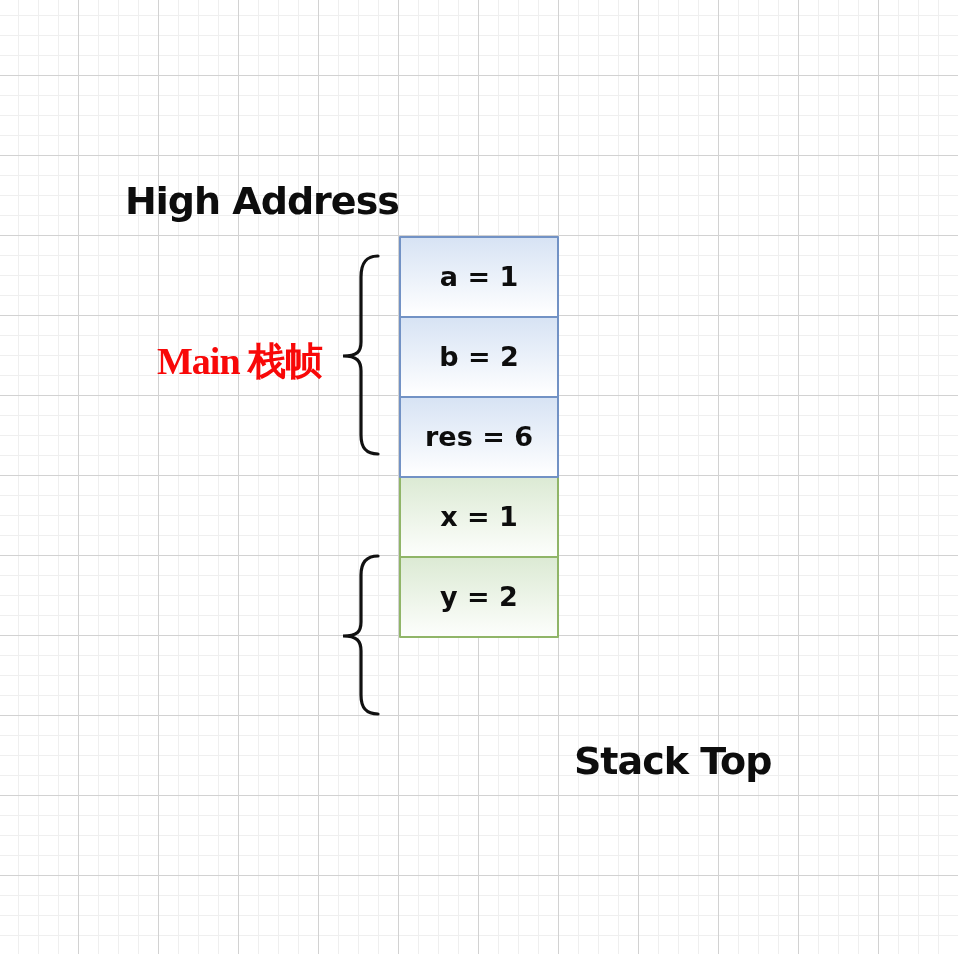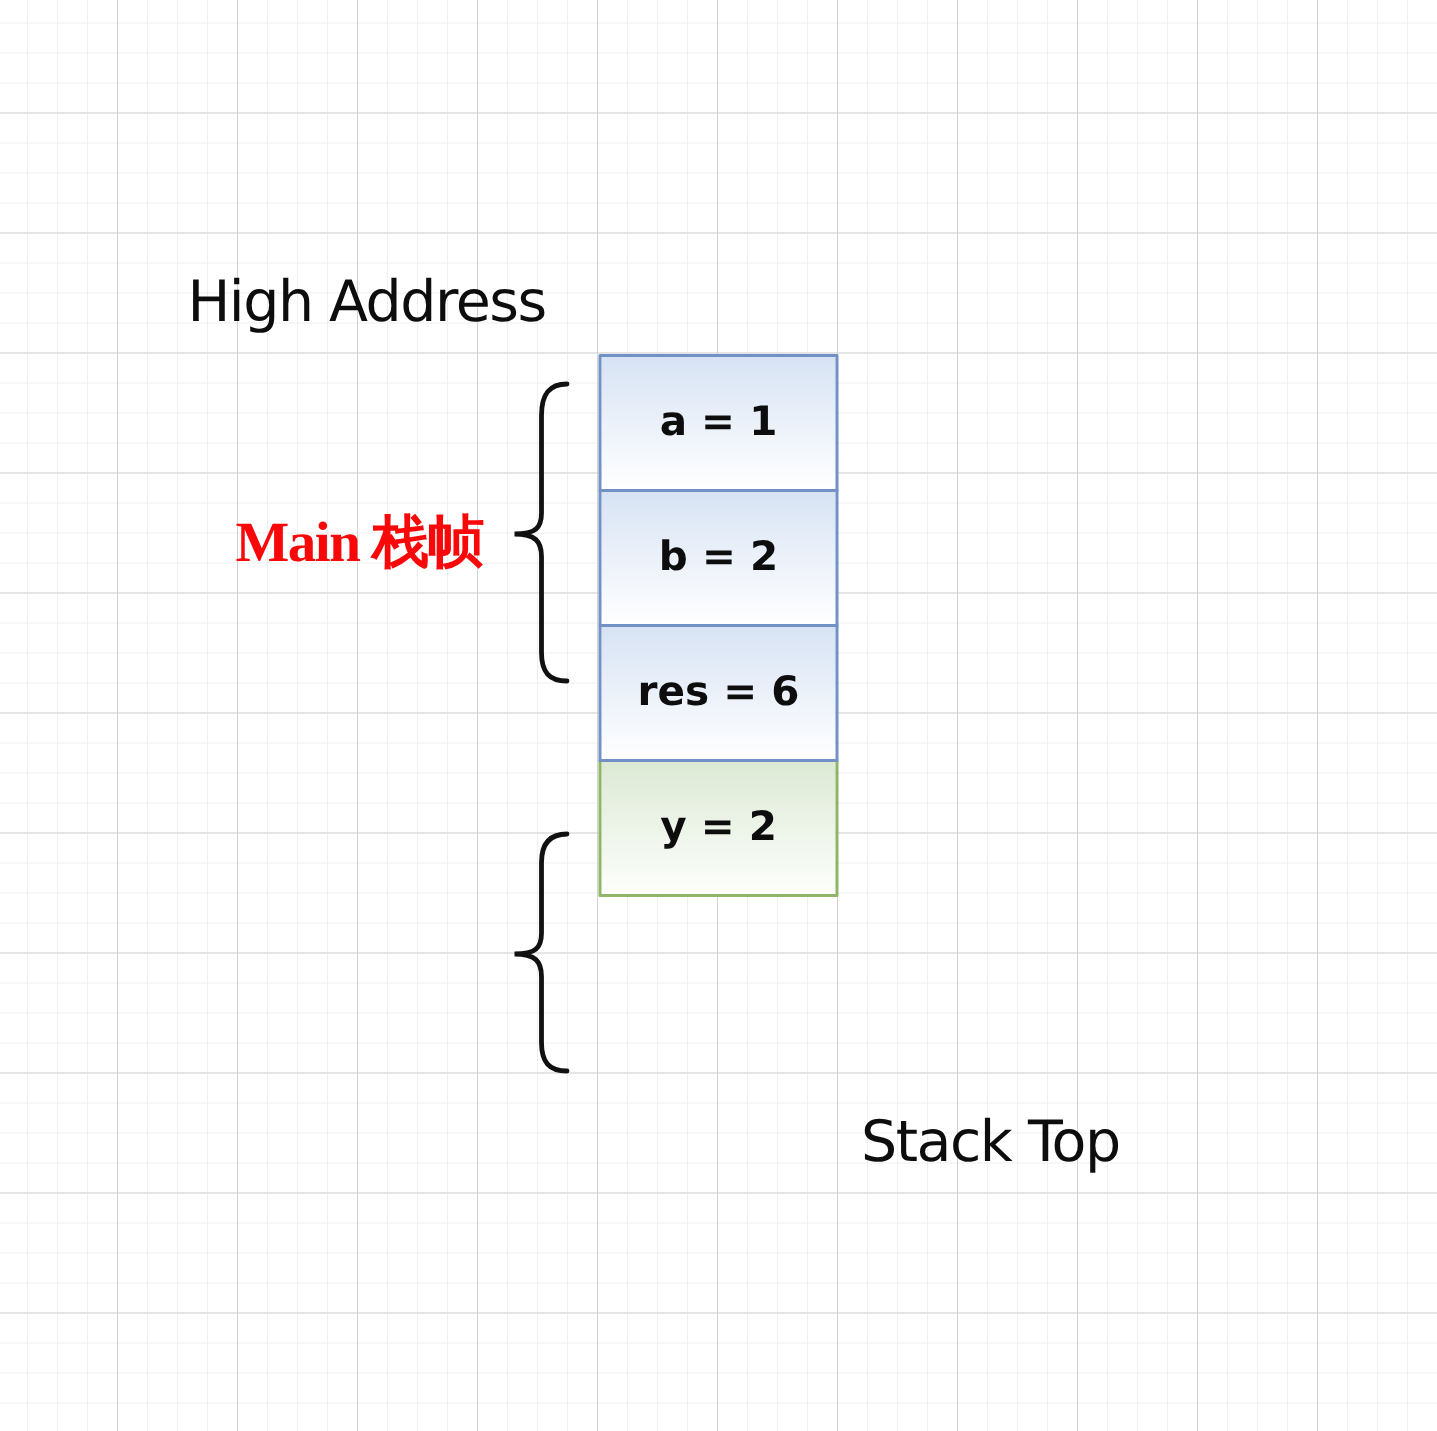"High Address" .hdr { font-weight: normal -> bold }
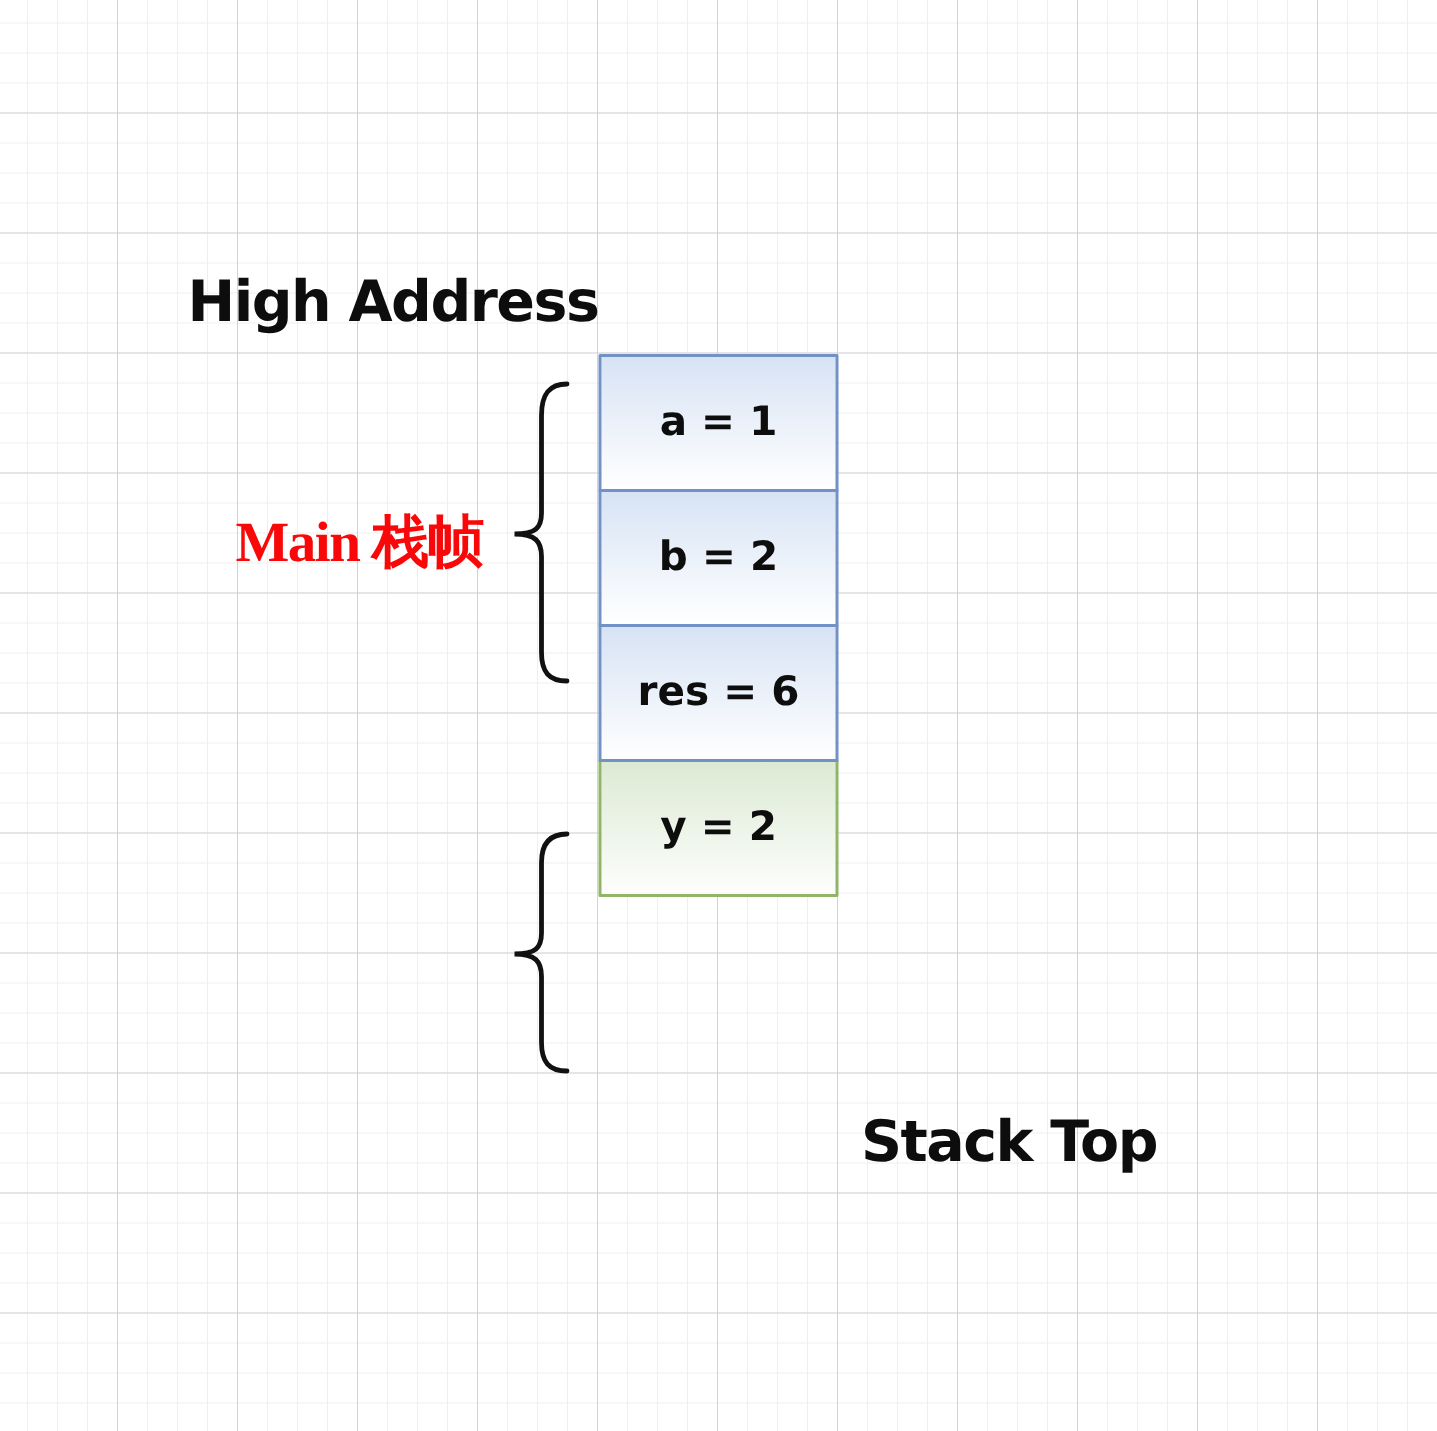"a = 1" .cell { height: 92px -> 82px }
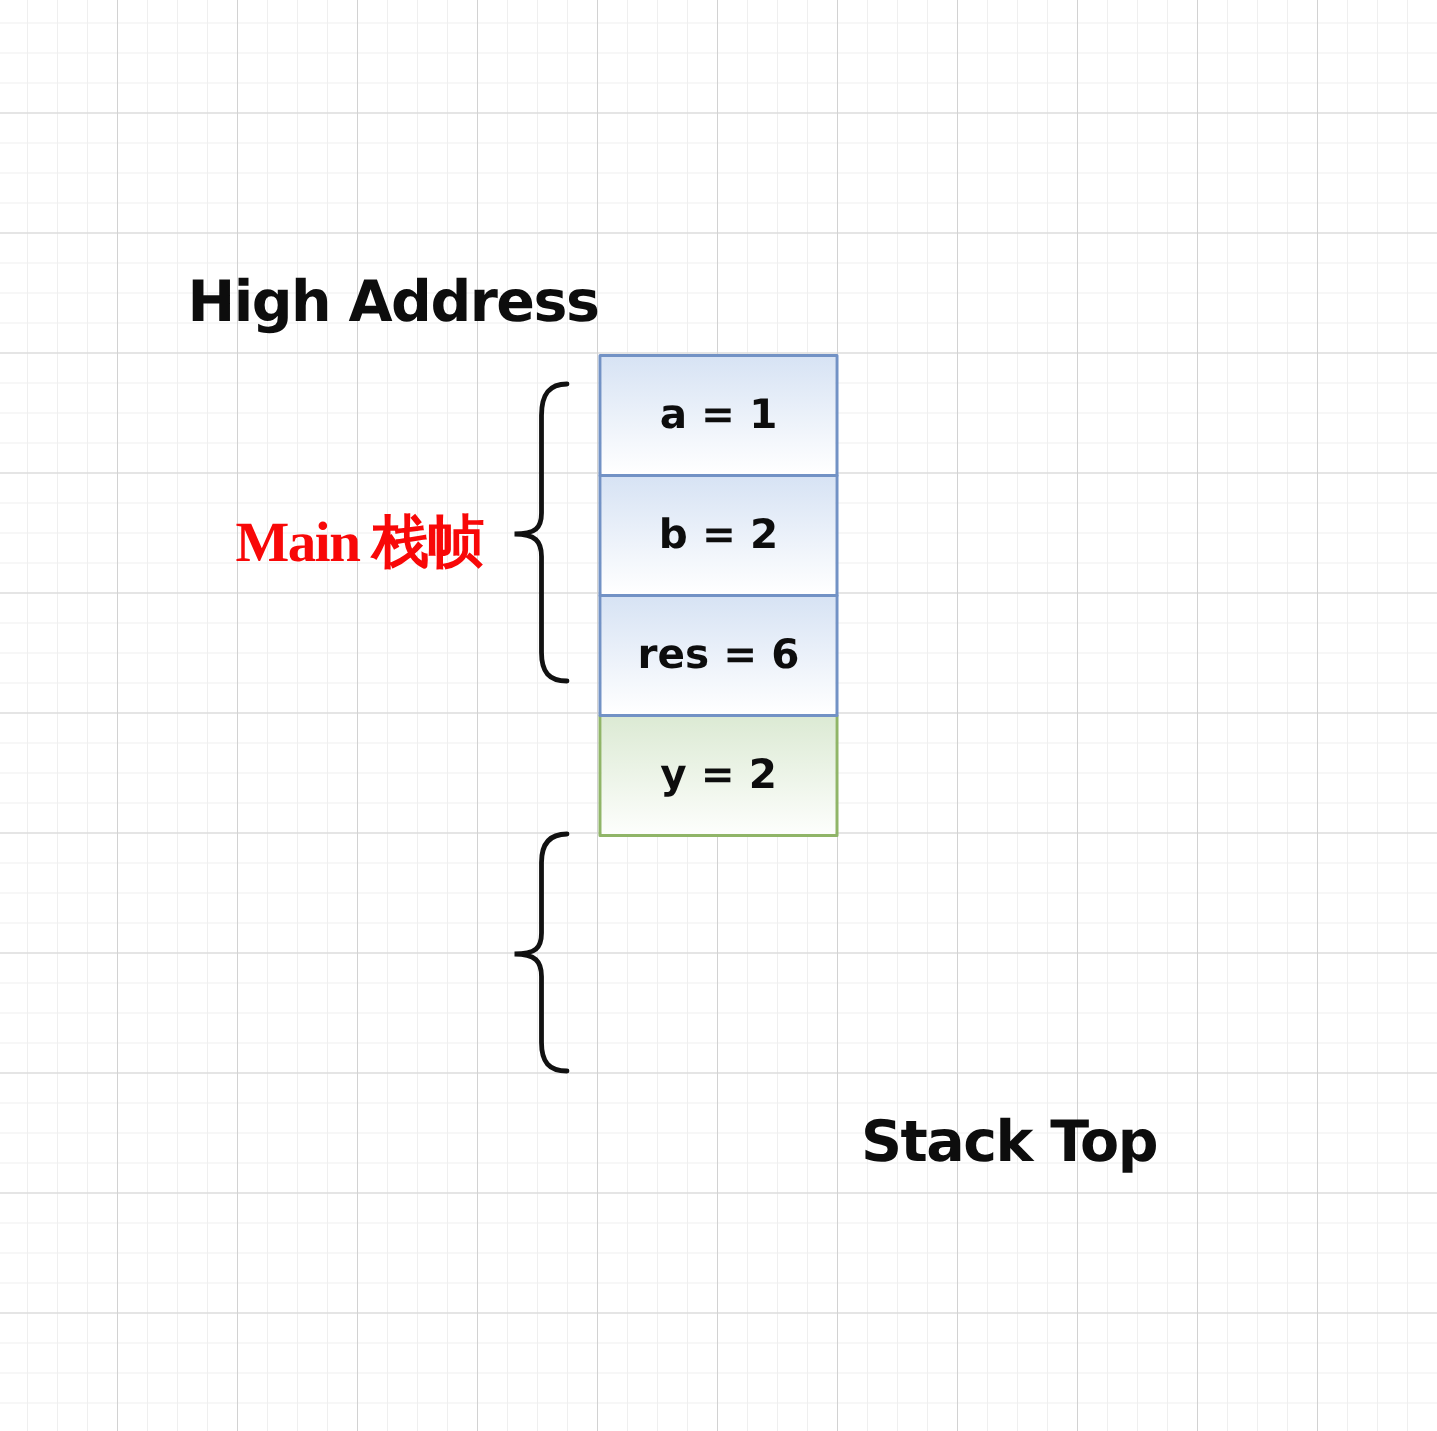"x = 1" div.cell { html: none -> <div> <span>x = 1</span> </div> }
